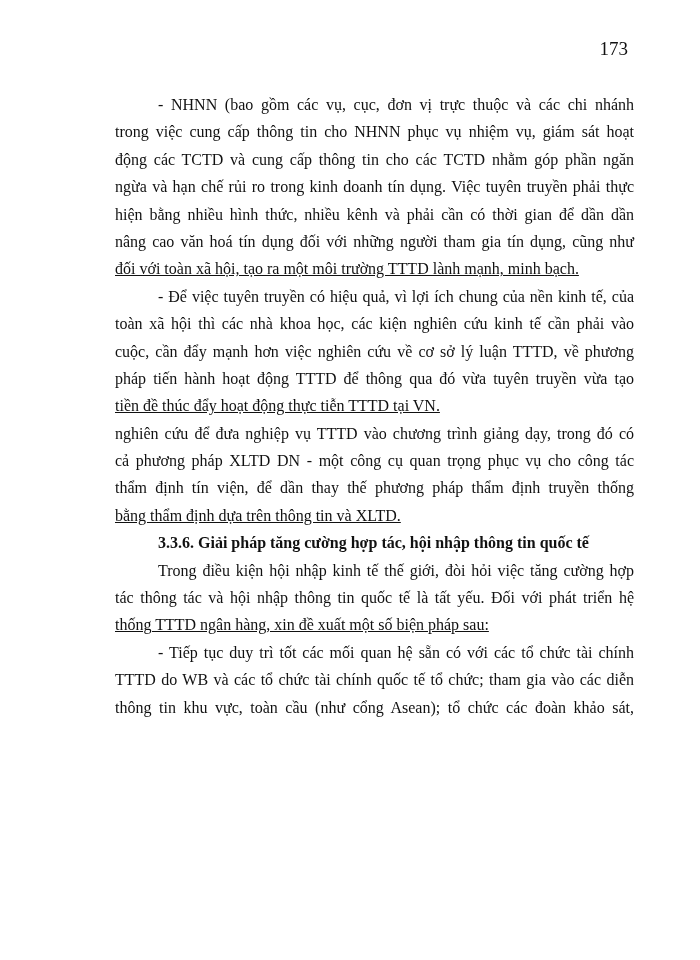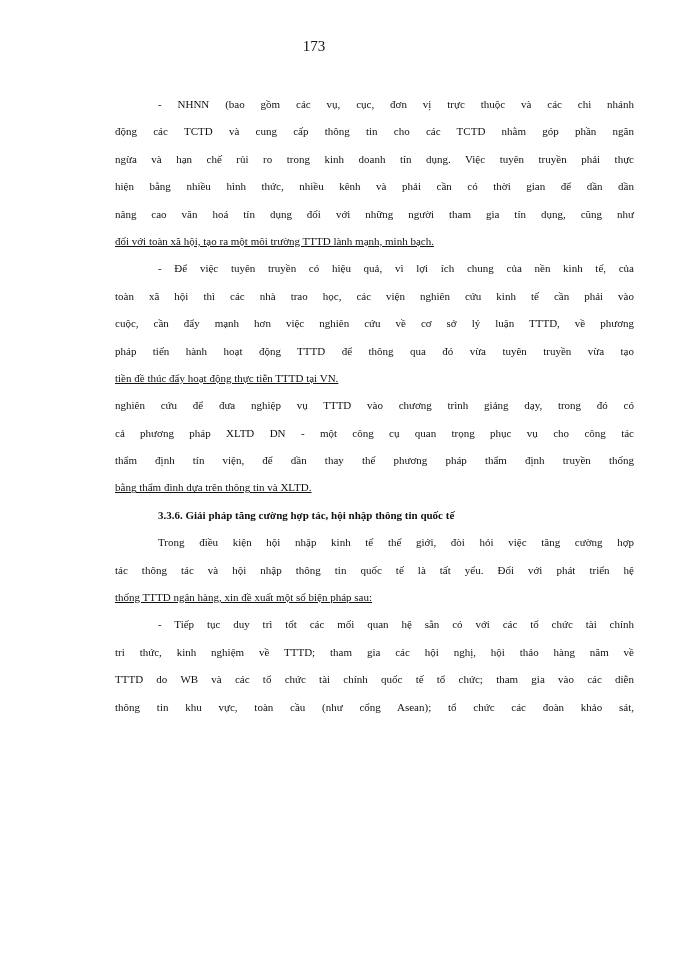"173" .page-number { font-size: 15px -> 19px; text-align: center -> right }
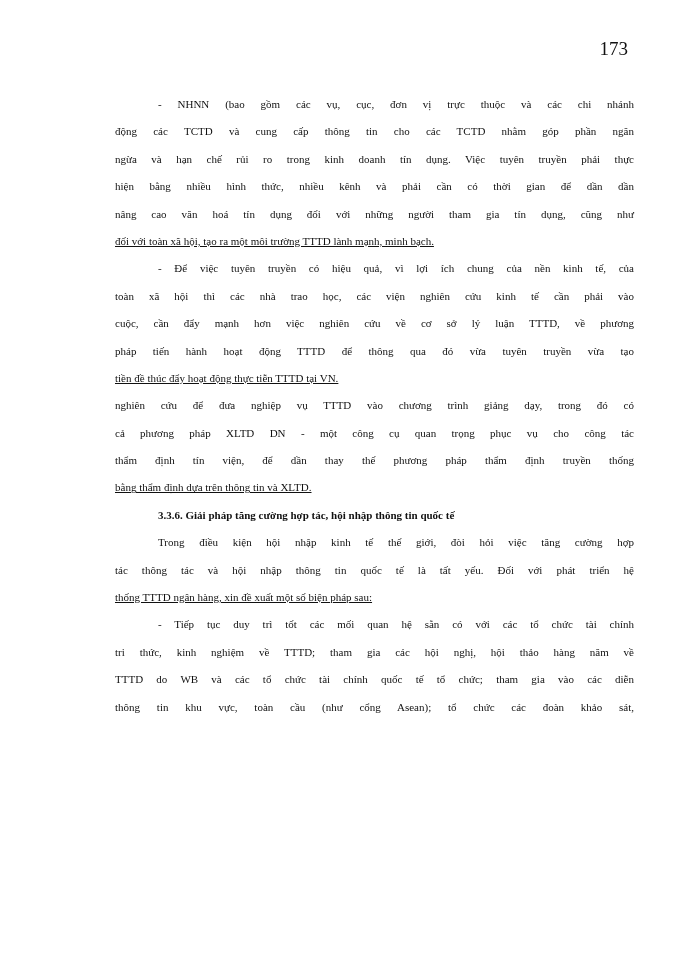"- NHNN (bao gồm các" .line { font-size: 11px -> 16px }
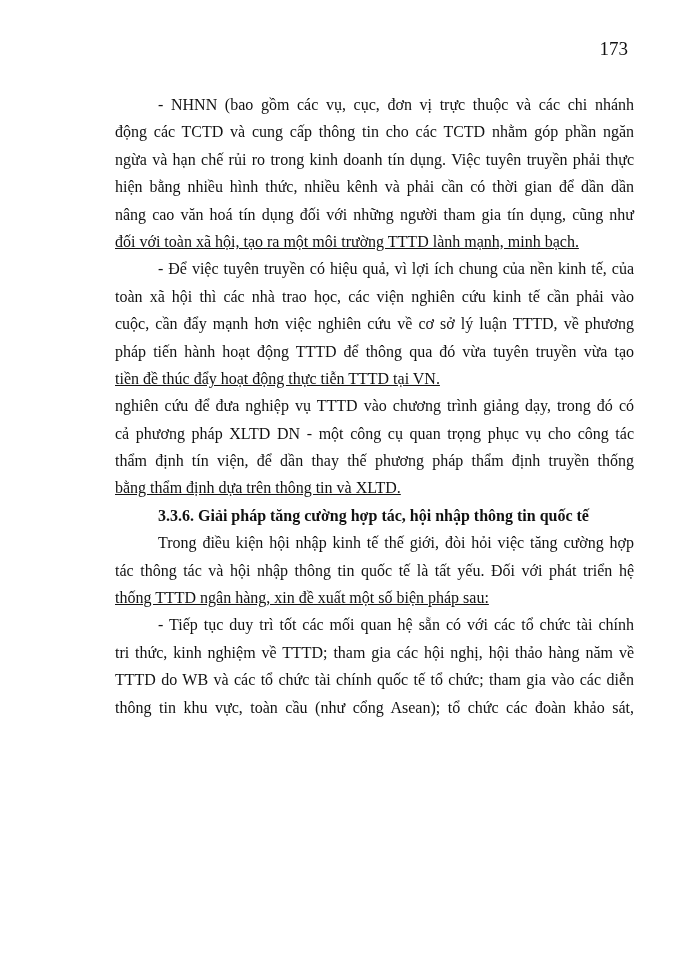"trong việc cung cấp thông" div.line { html: none -> <div>trong việc cung cấp thông tin cho NHNN phục vụ nhiệm vụ, giám sát hoạt</div> }
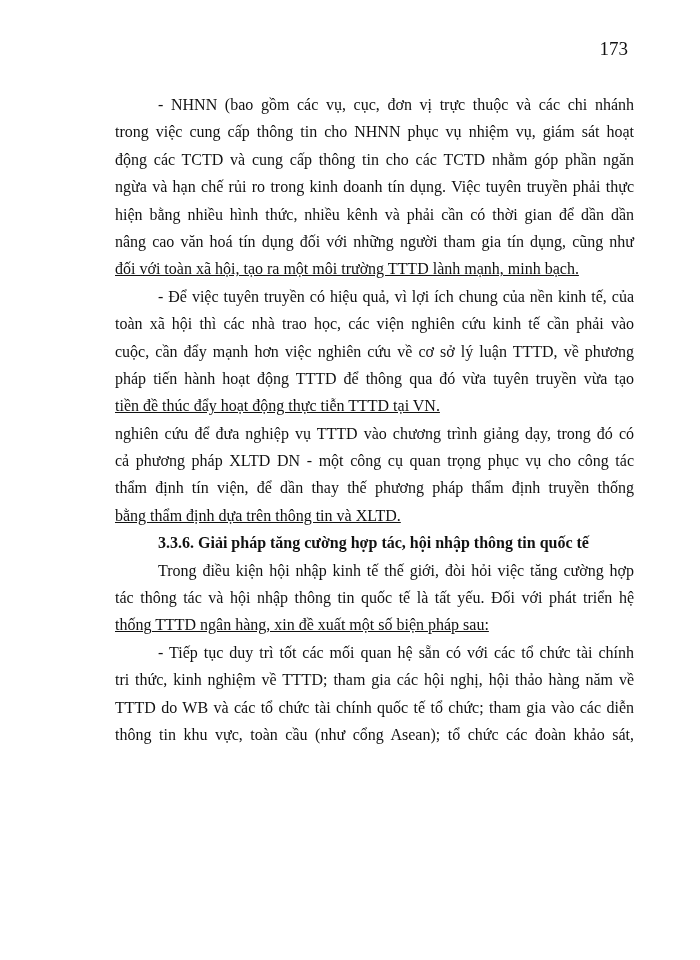"toàn xã hội thì các" div.line { text: trao học, các viện -> khoa học, các kiện }
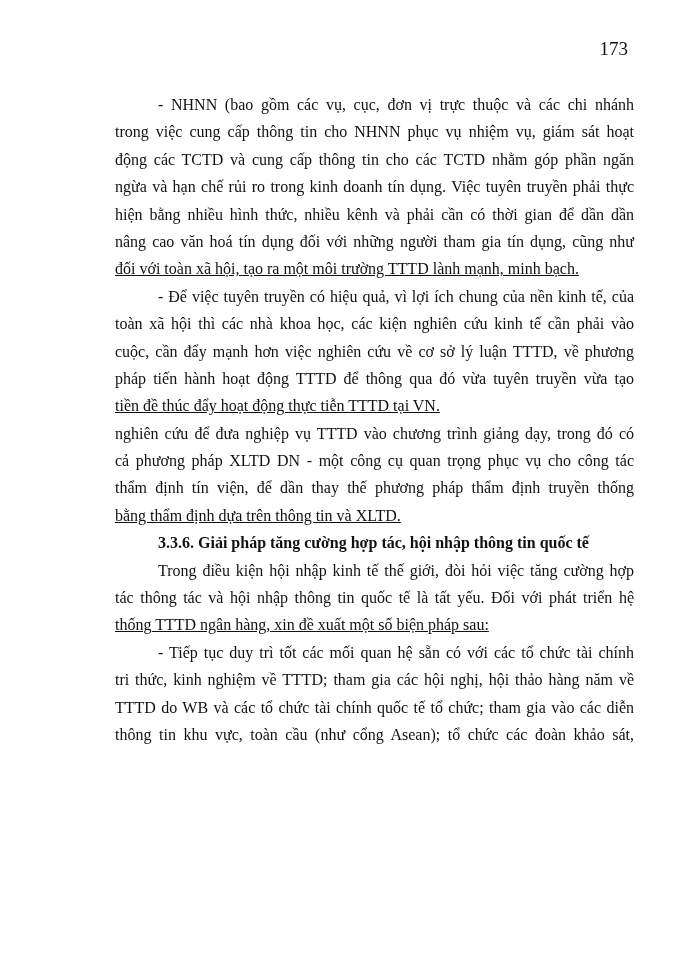"tri thức, kinh nghiệm về" div.line { html: <div>tri thức, kinh nghiệm về TTTD; tham gia các hội nghị, hội thảo hàng năm về</div> -> none }
